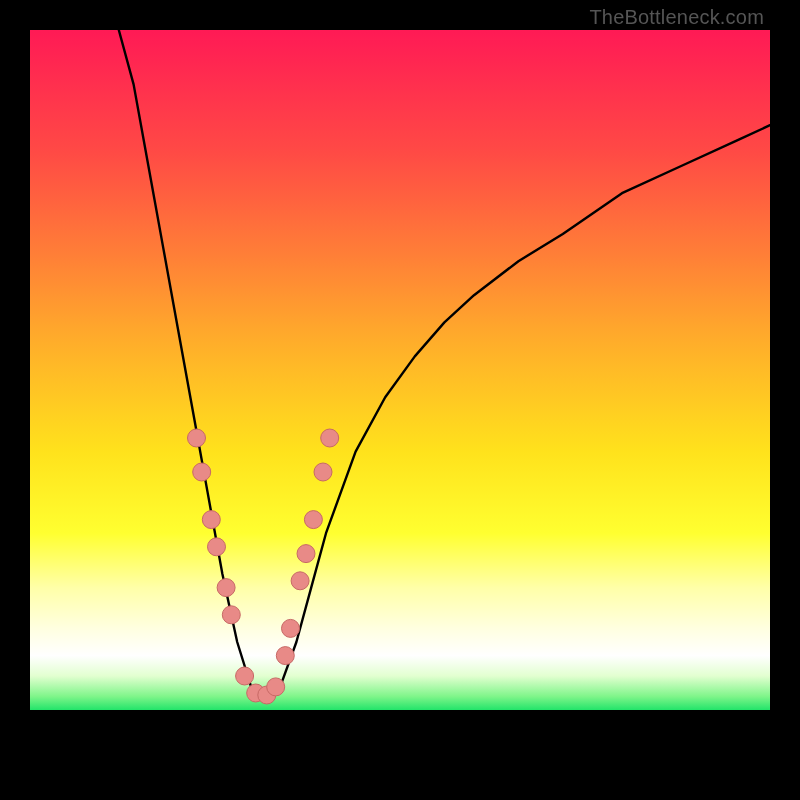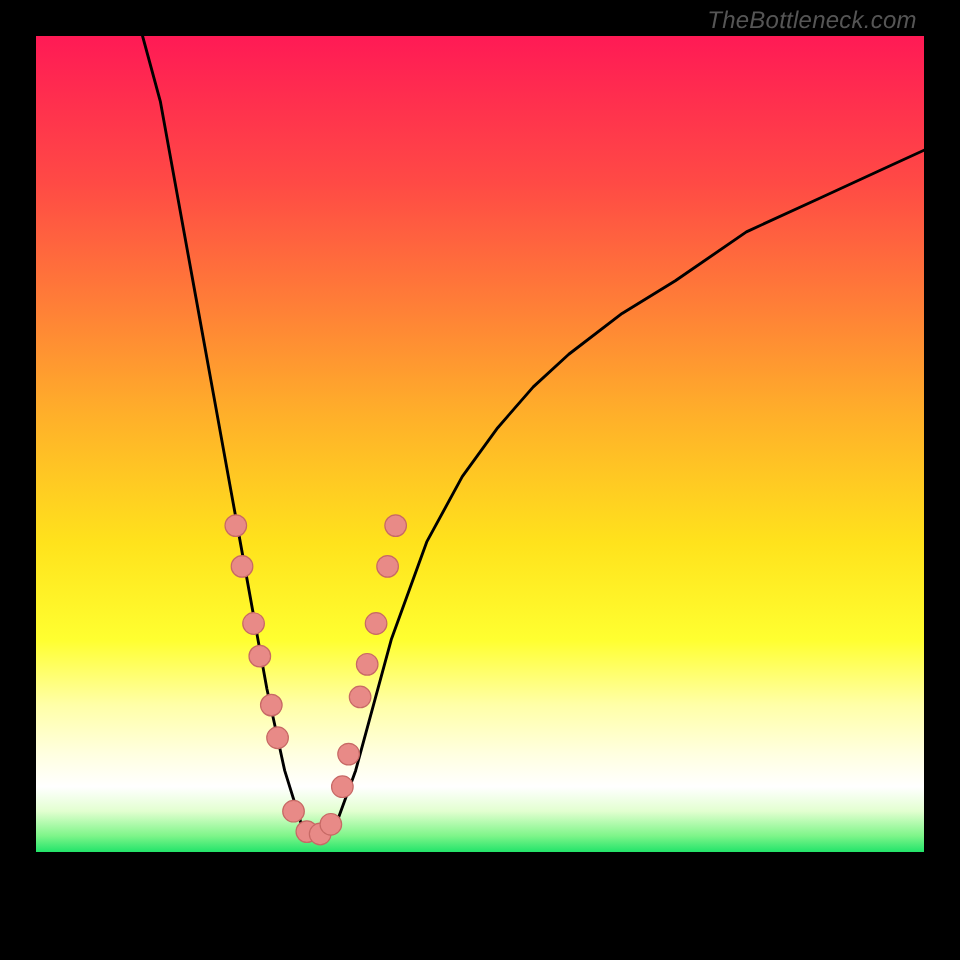"TheBottleneck.com" .watermark { font-style: italic -> none }
